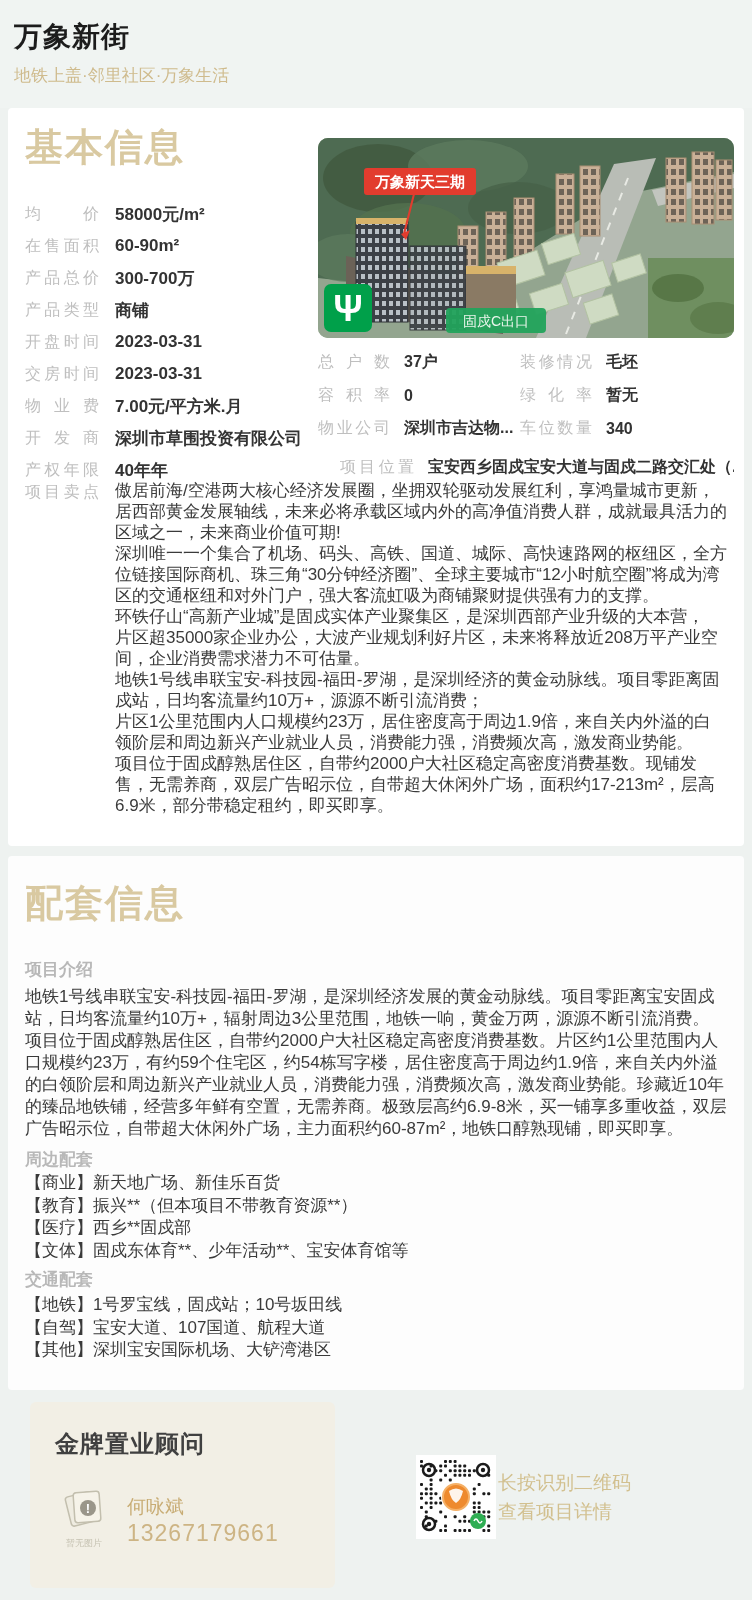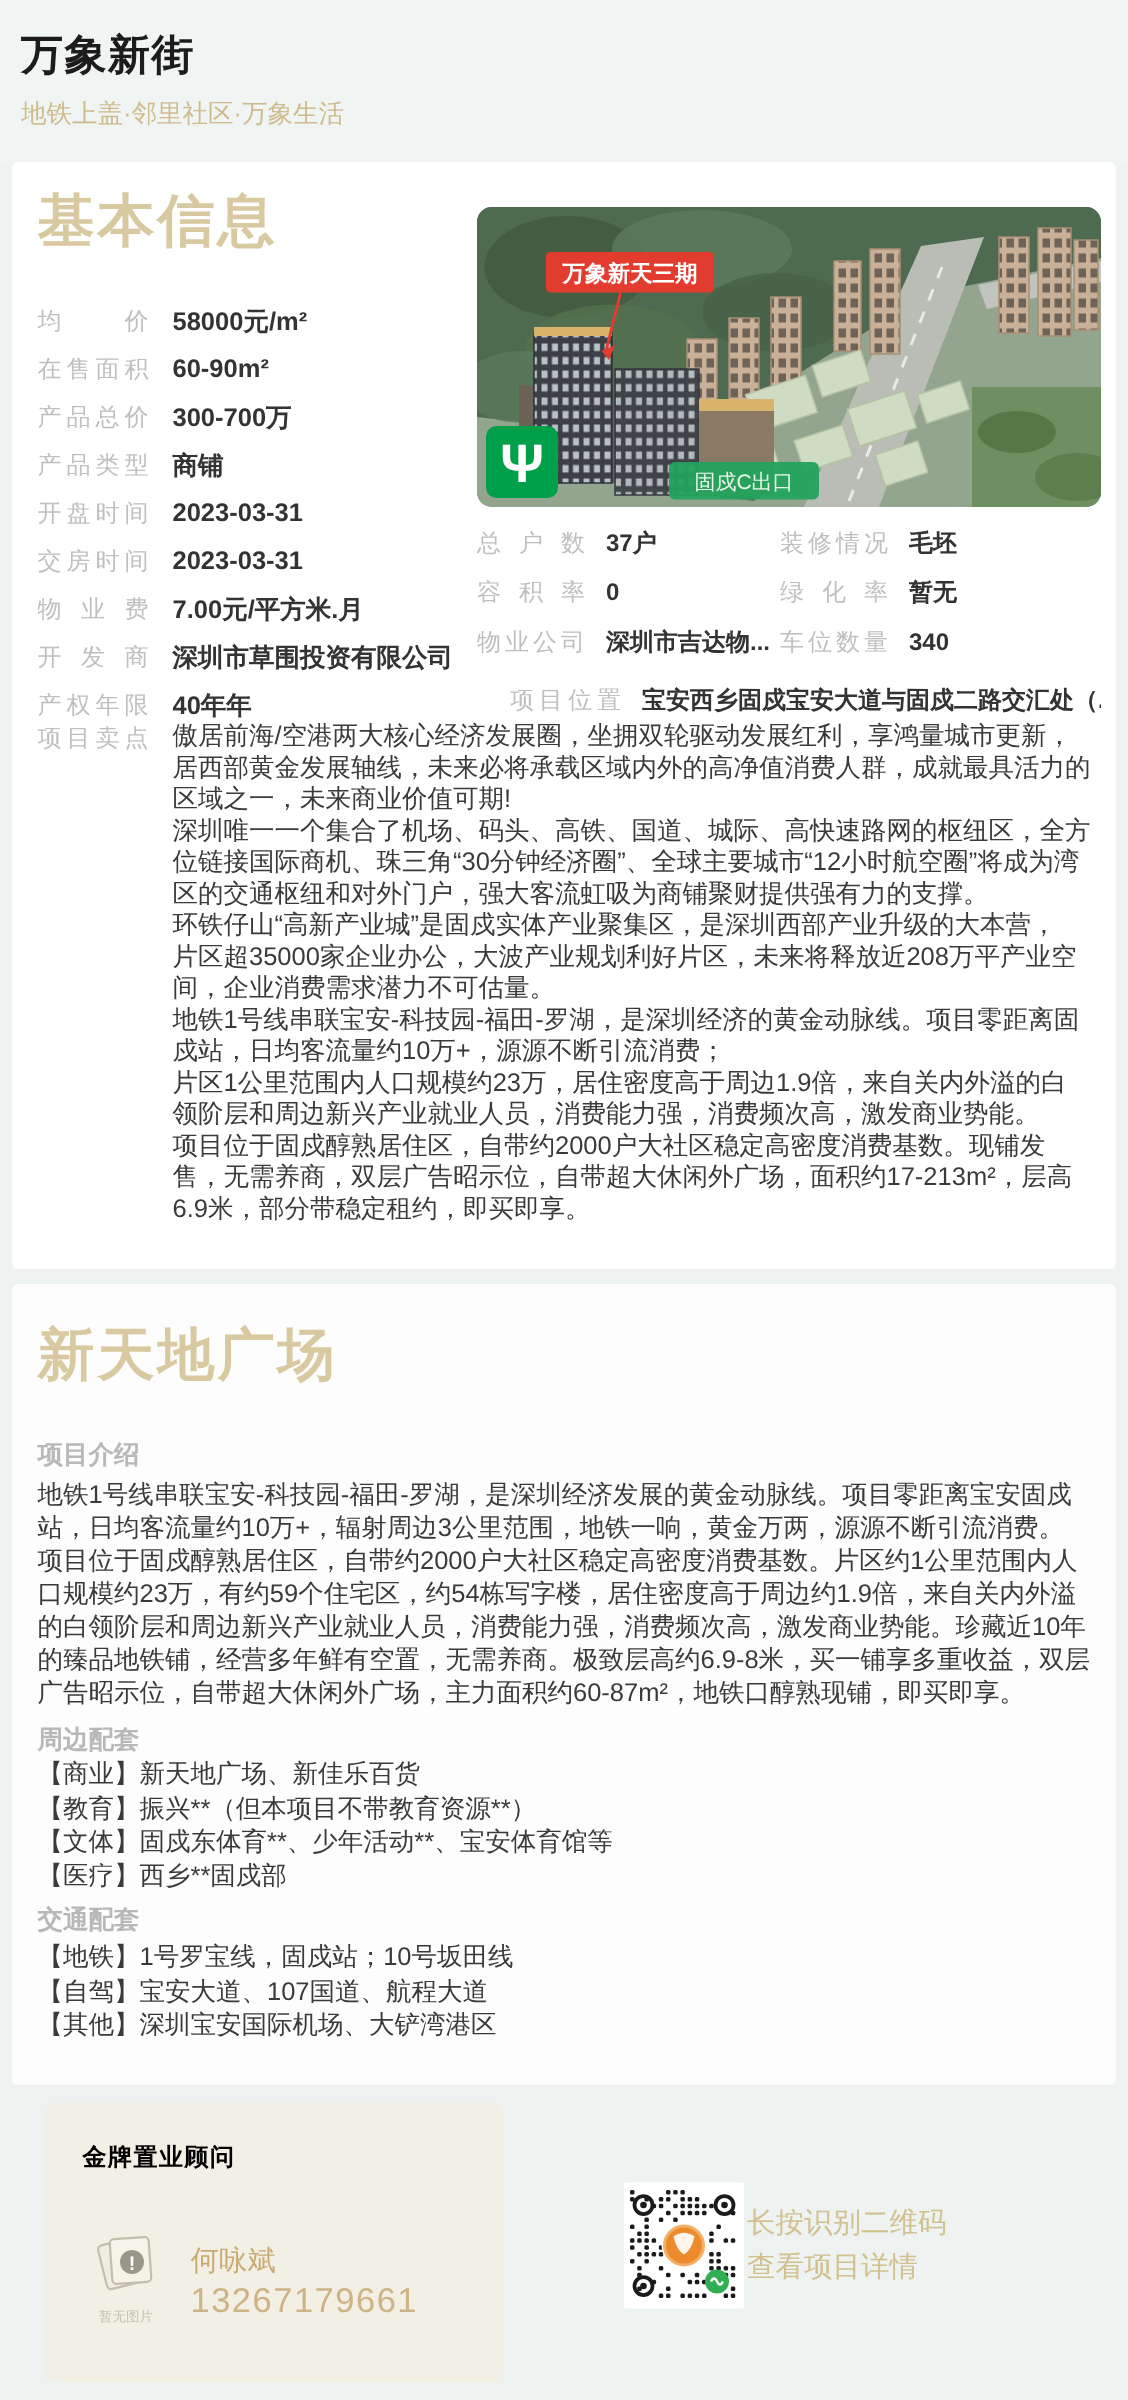"新天地广场" h2.sec-h2 { text: 新天地广场 -> 配套信息 }
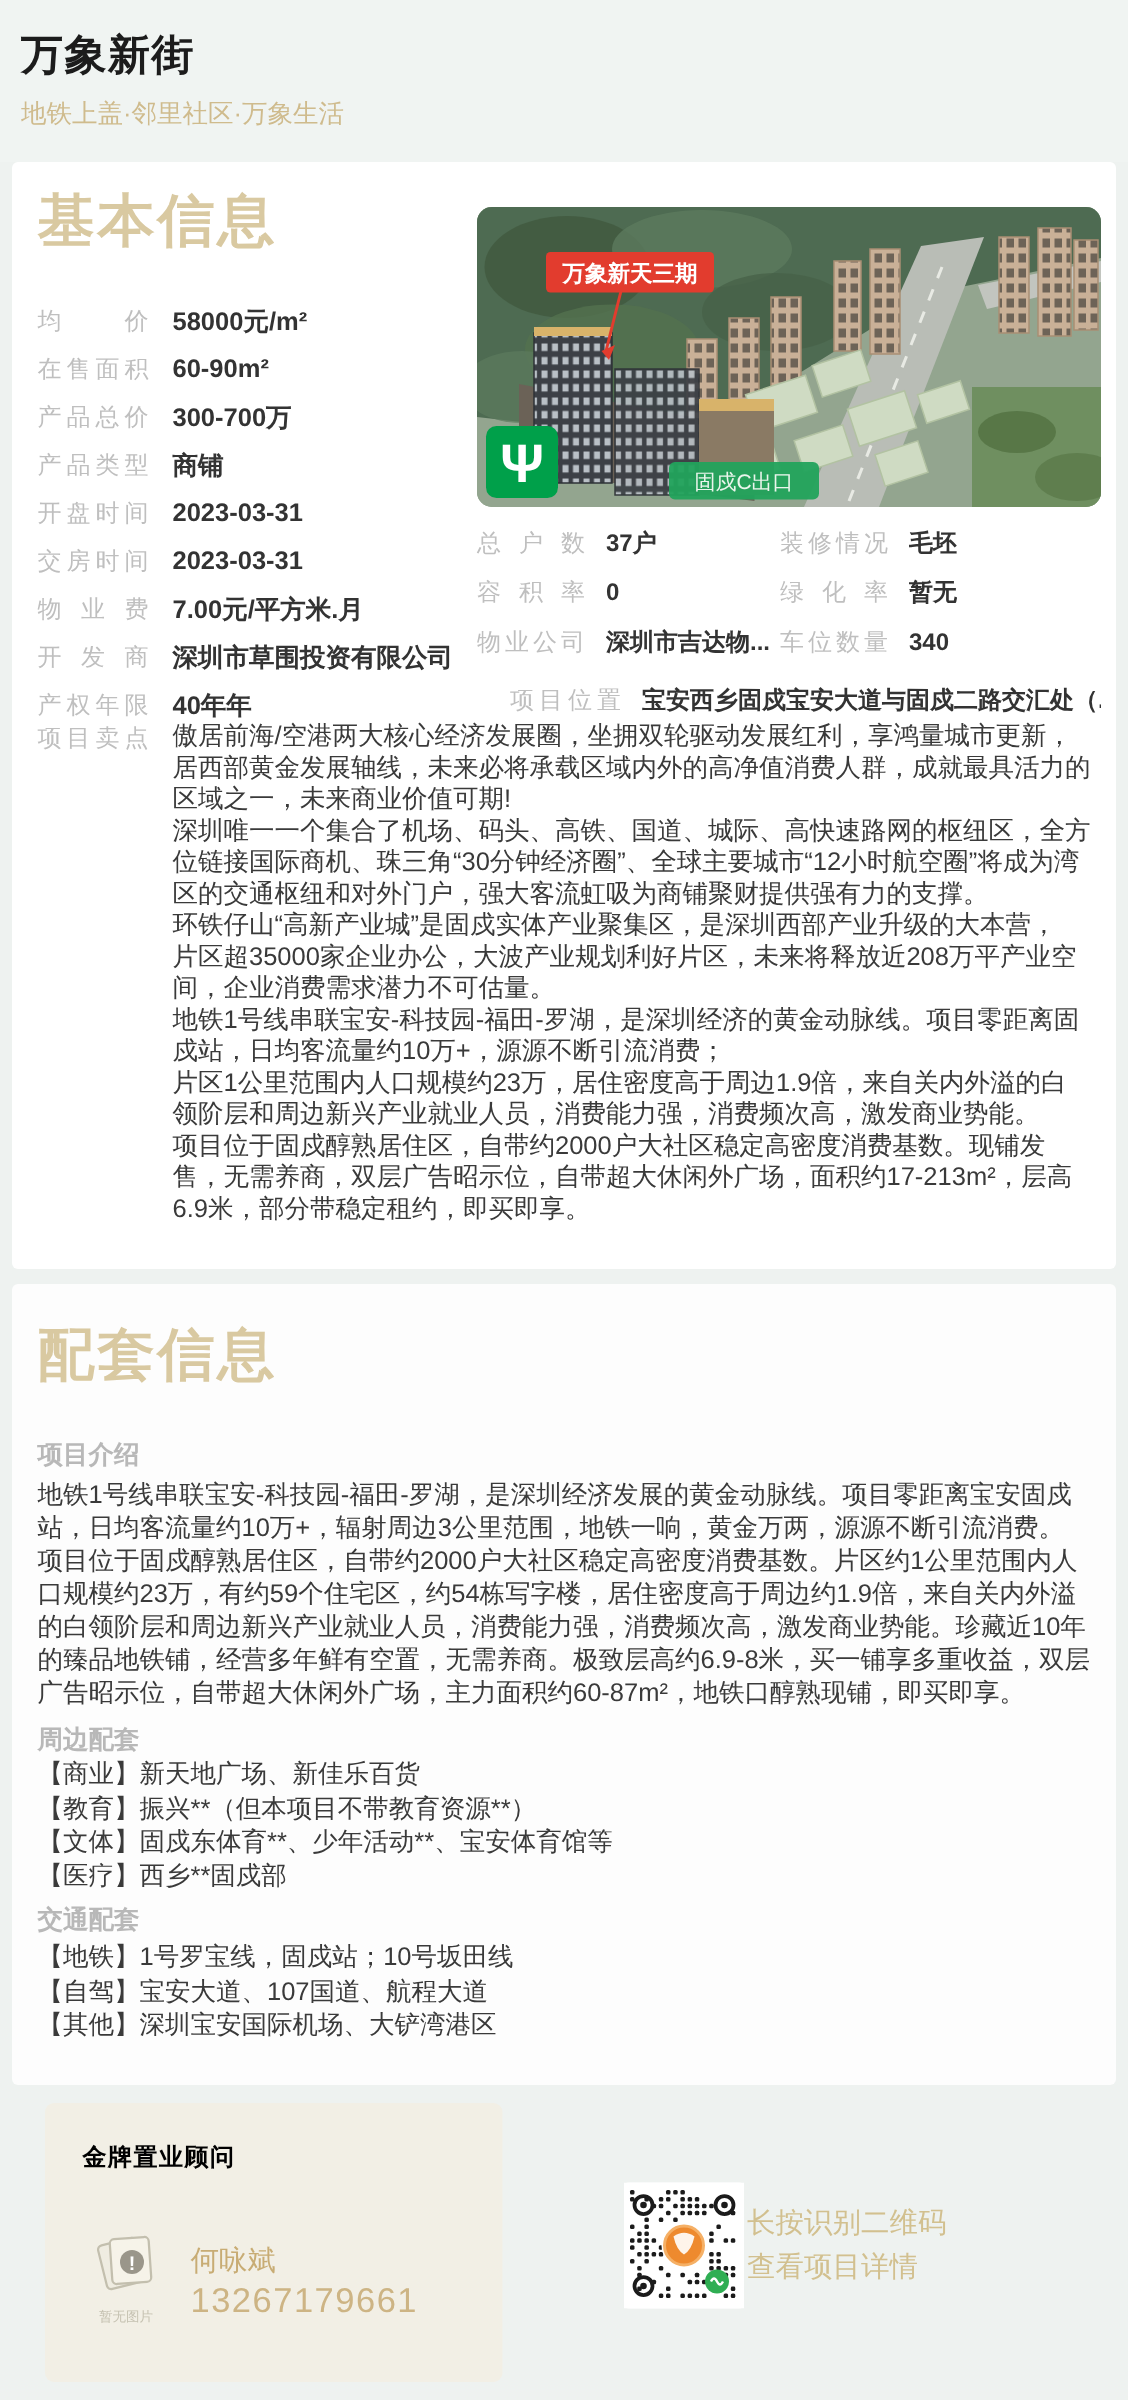"【文体】固戍东体育**、少年活动**、宝安体育馆等" li { order: before "【医疗】西乡**固戍部" -> after "【医疗】西乡**固戍部" }
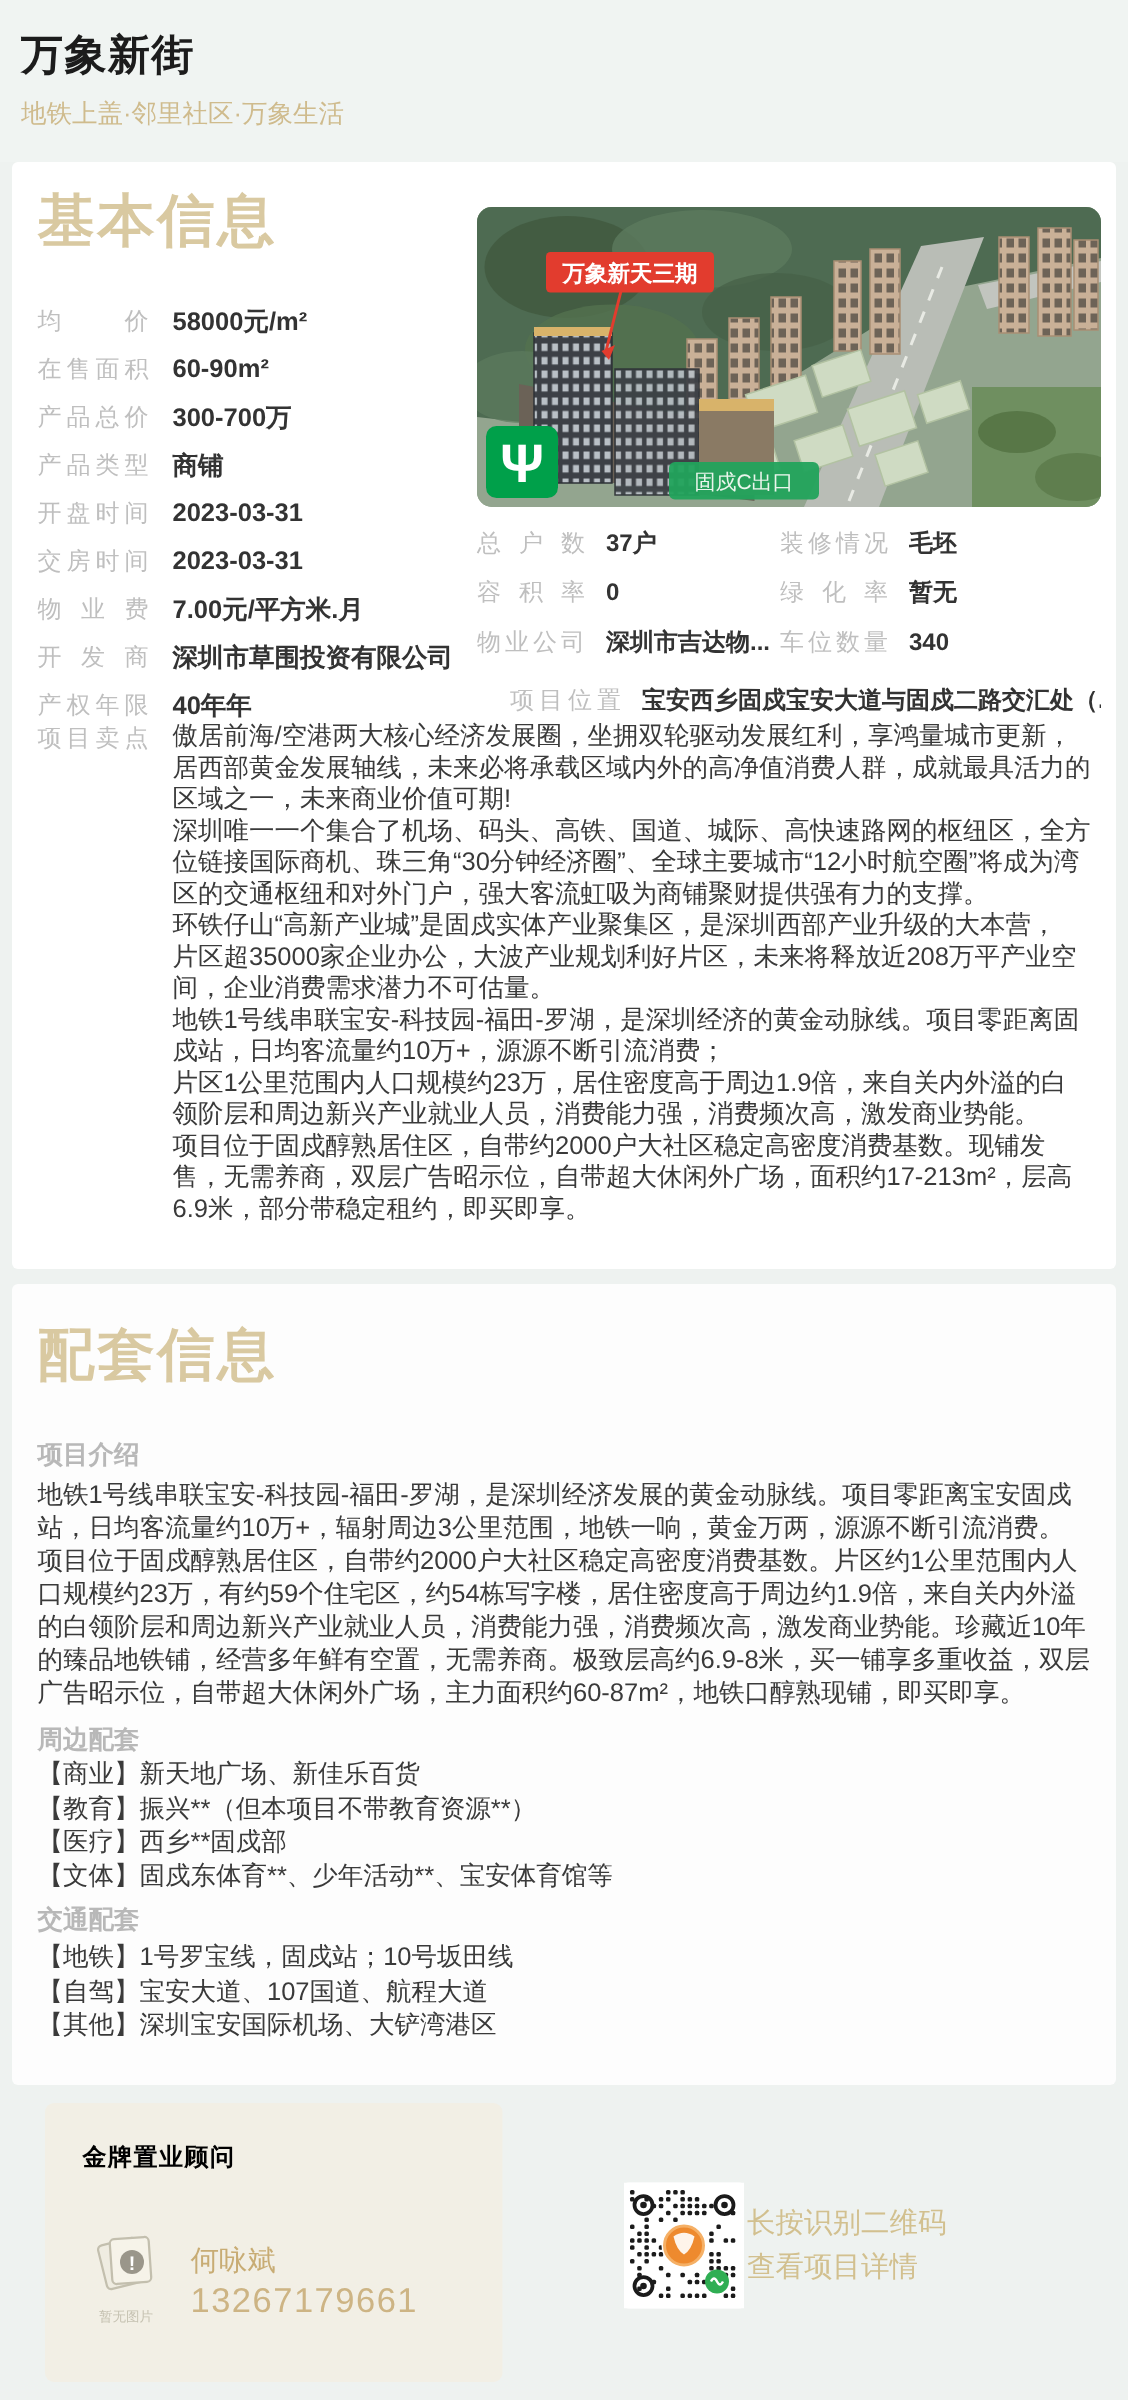"金牌置业顾问" .consult-h { color: #000000 -> #404040; font-size: 16px -> 24px }
